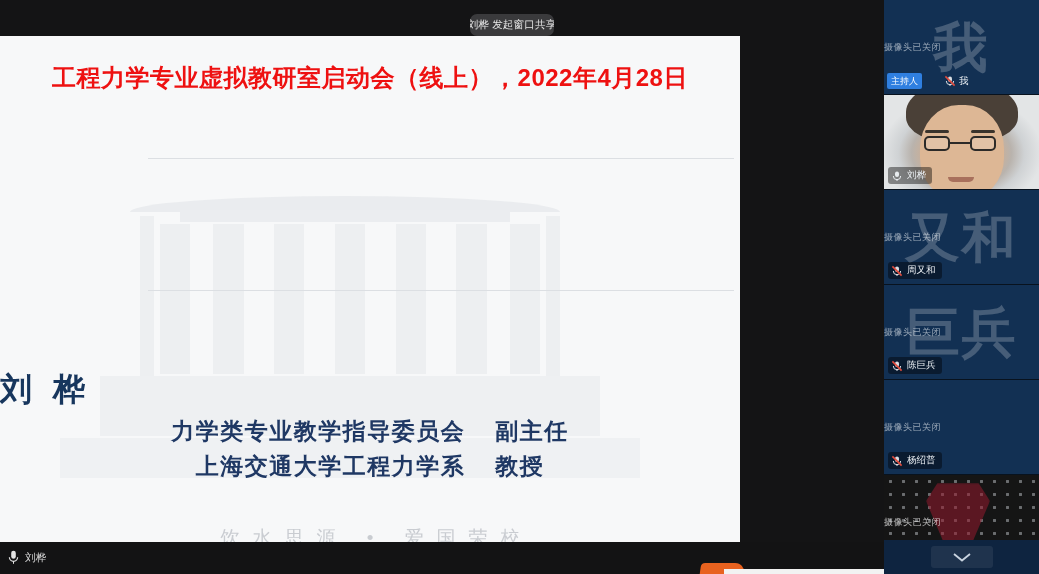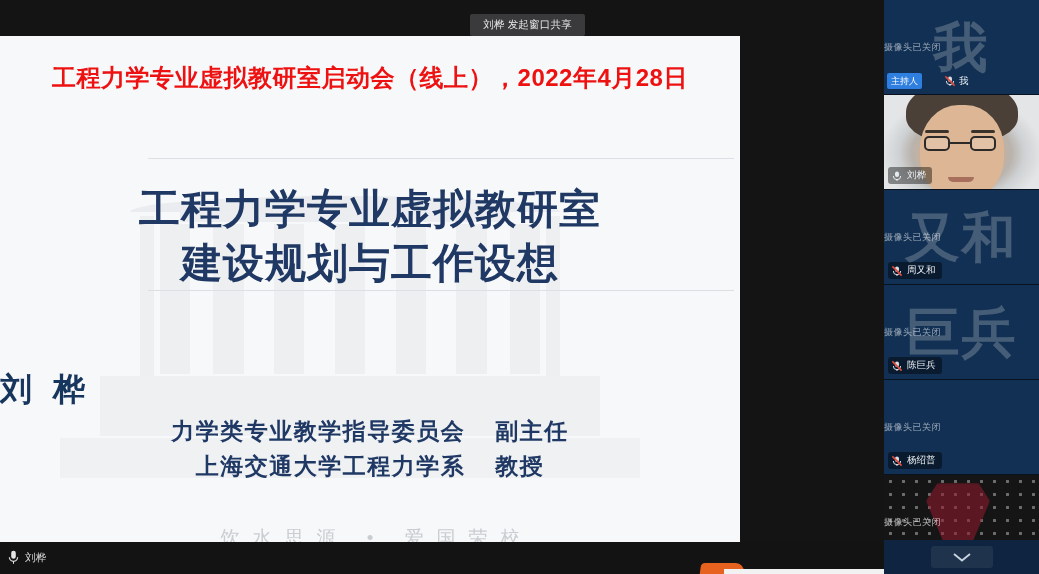"刘桦 发起窗口共享" .share-banner { border-radius: 2px -> 7px; width: 115px -> 84px }
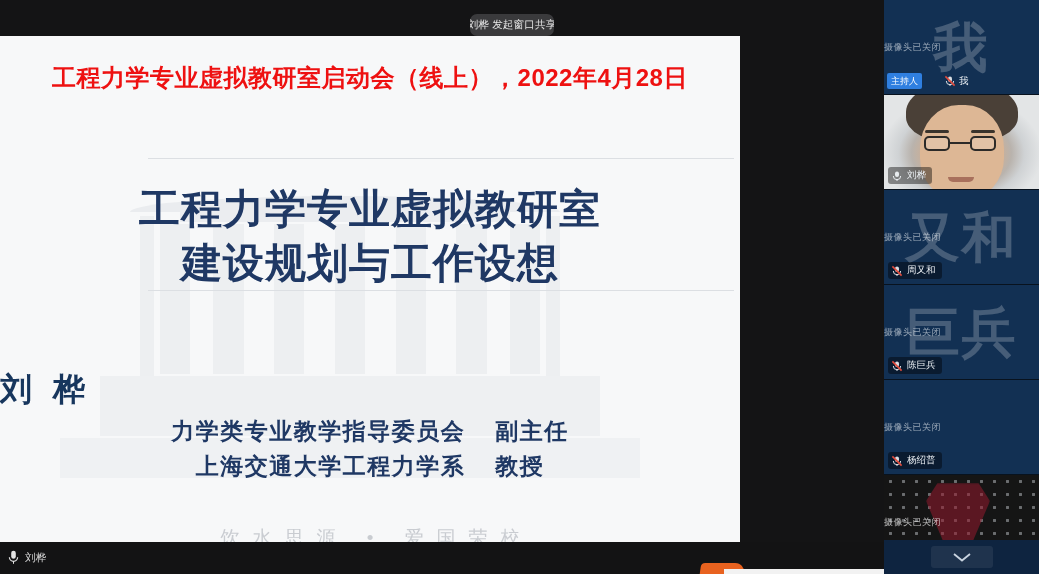"工程力学专业虚拟教研室" div.slide-title { html: <div> <div>工程力学专业虚拟教研室</div> <div>建设规划与工作设想</div> </div> -> none }
